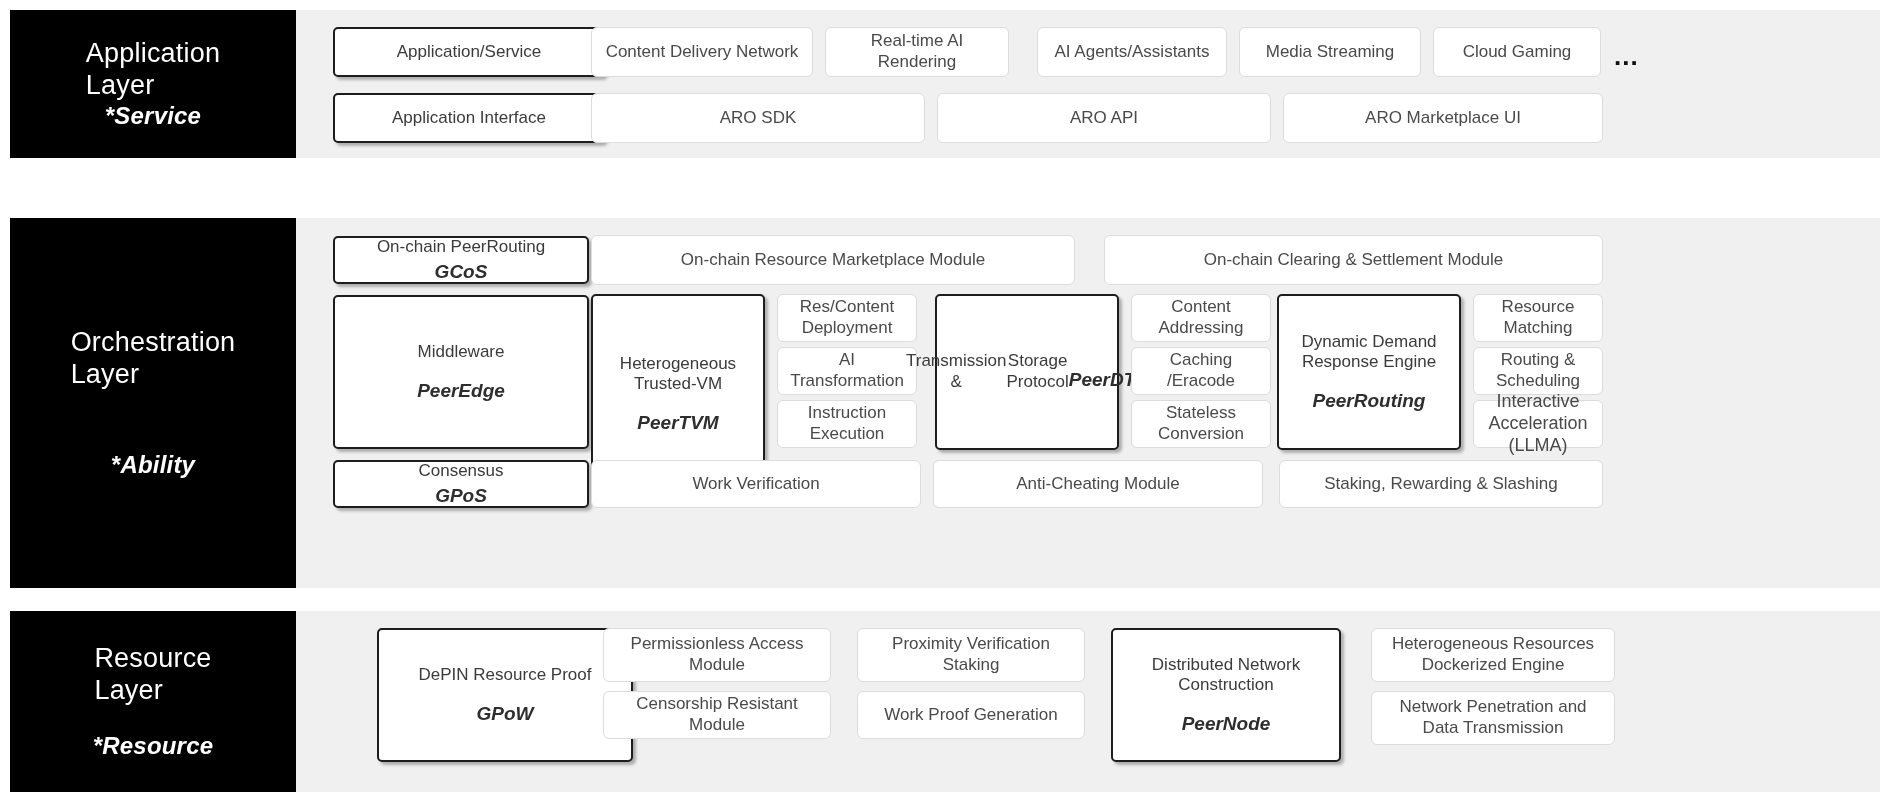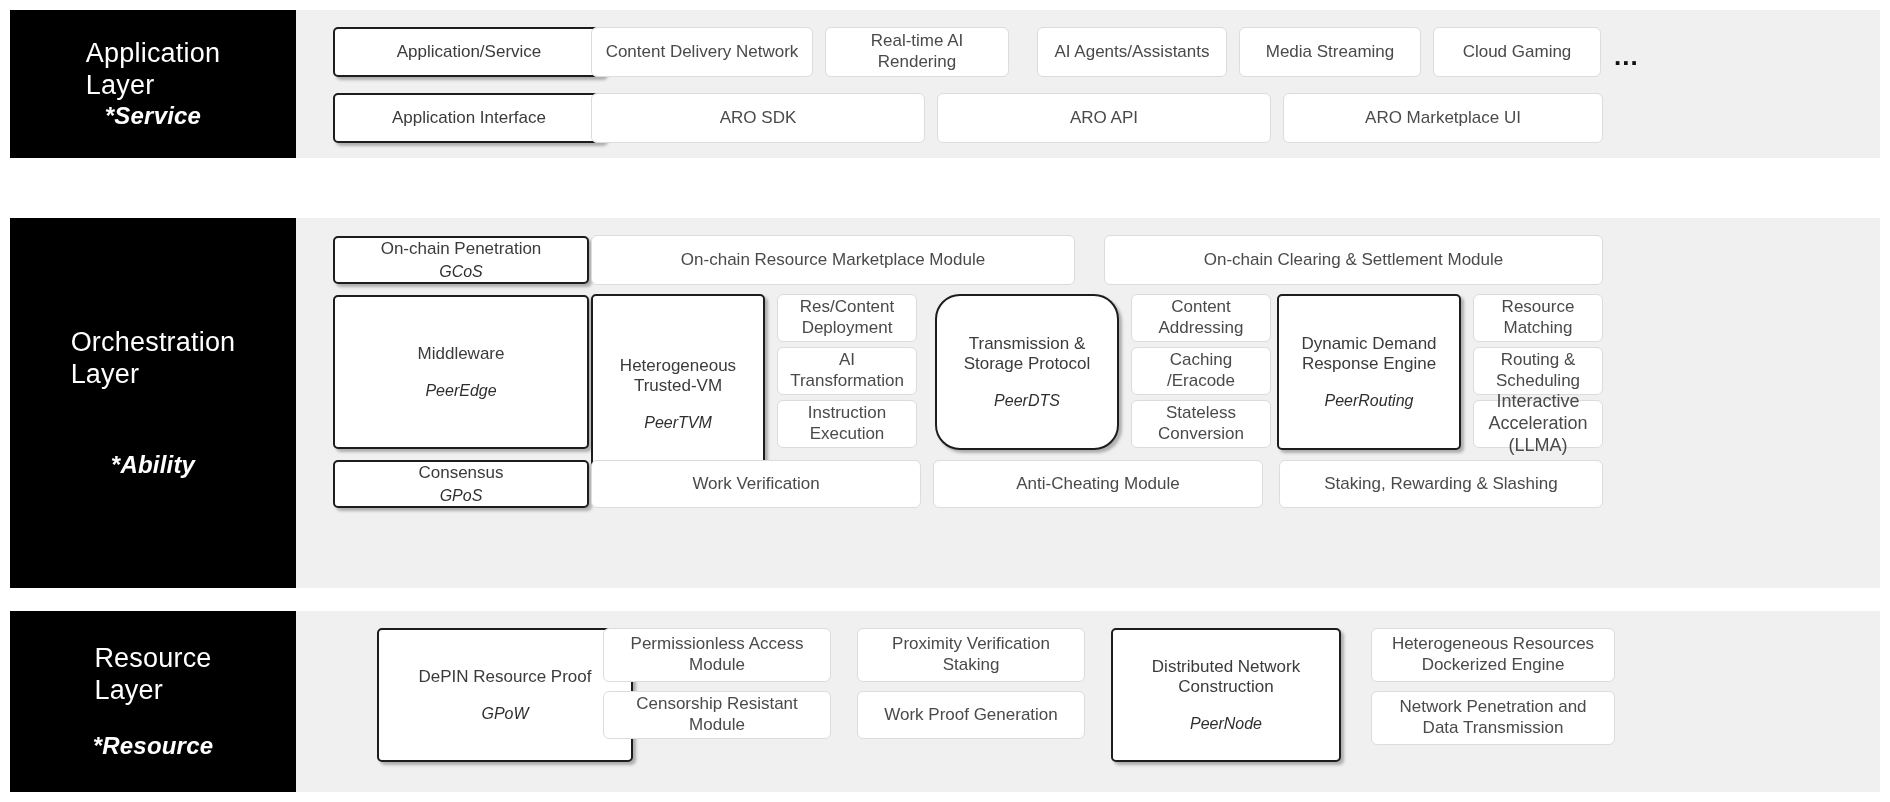"On-chain Penetration" span { text: Penetration -> PeerRouting }
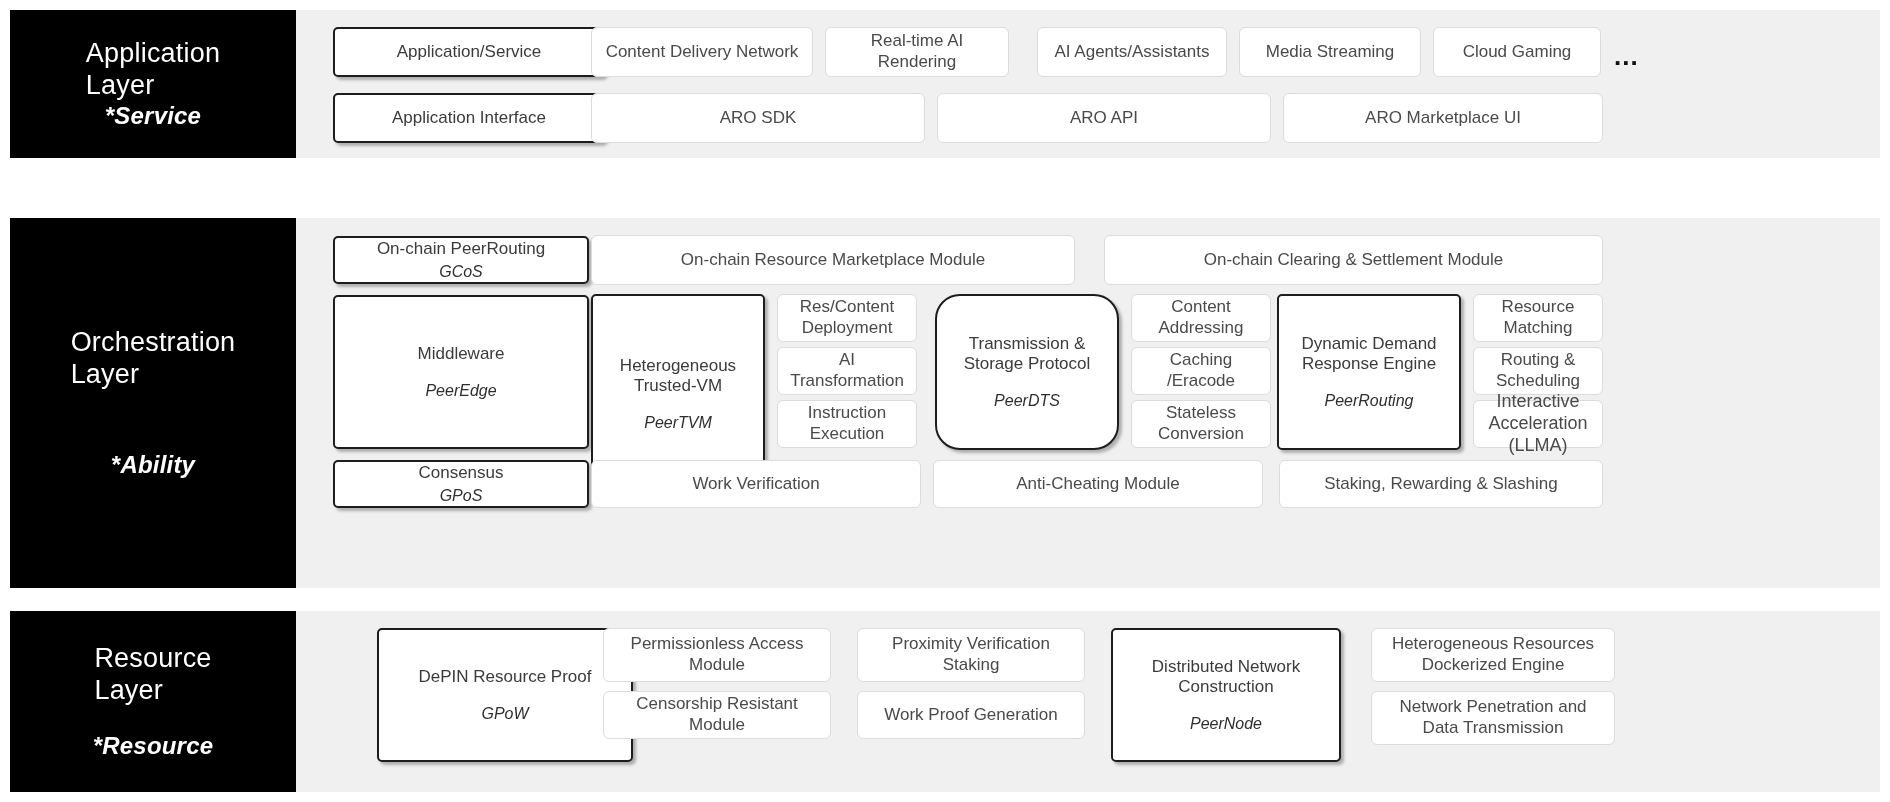"GCoS" .box .emph { font-size: 16px -> 19px; font-weight: normal -> bold }
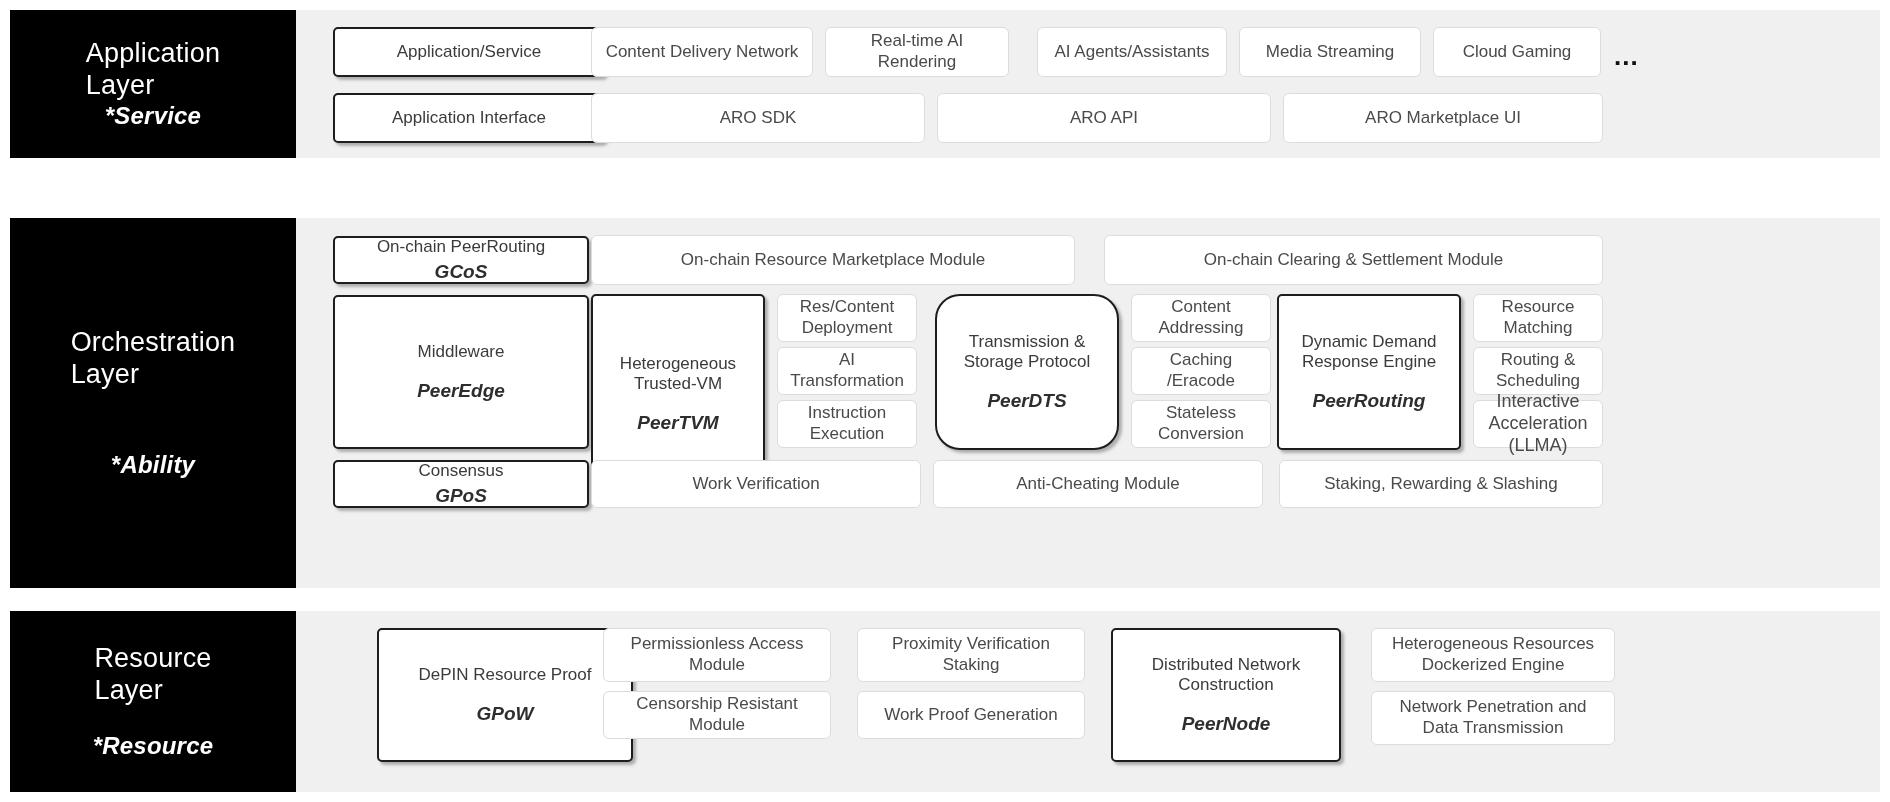"Transmission &" div.box { border-radius: 25px -> none; flex-direction: column -> row }
